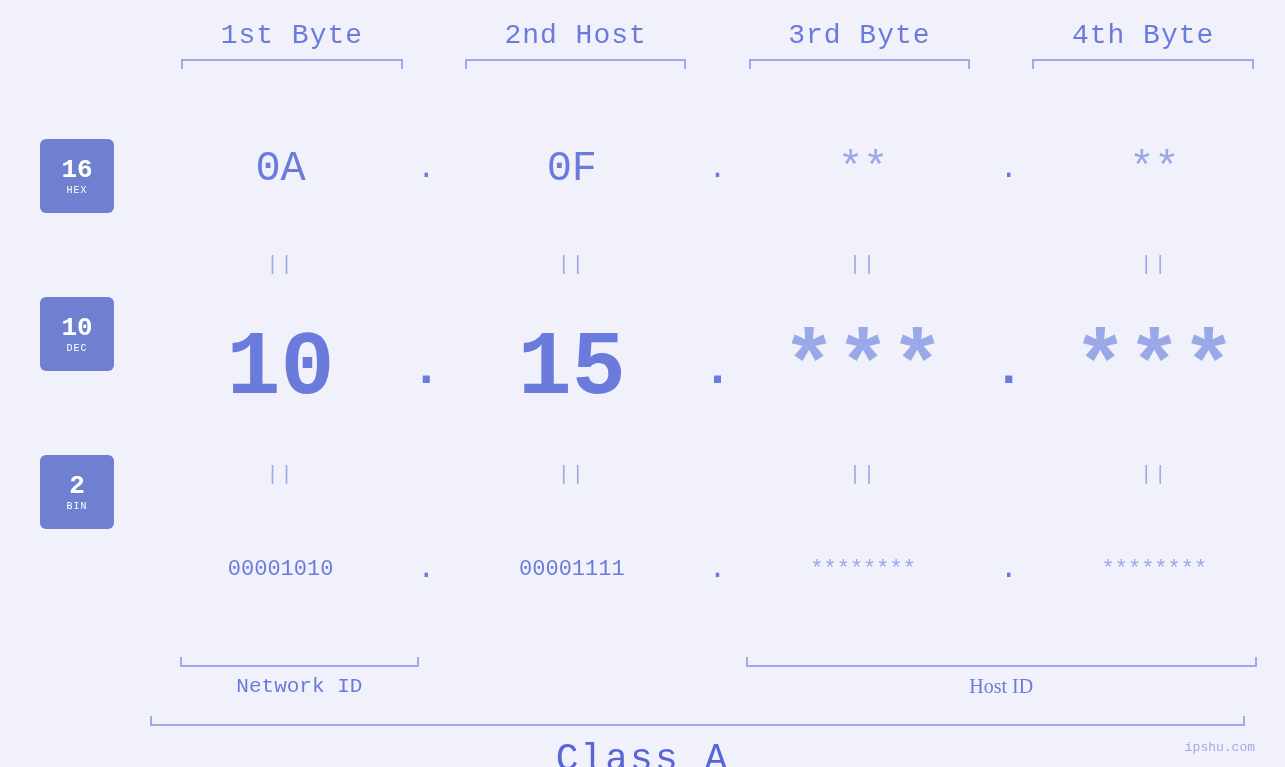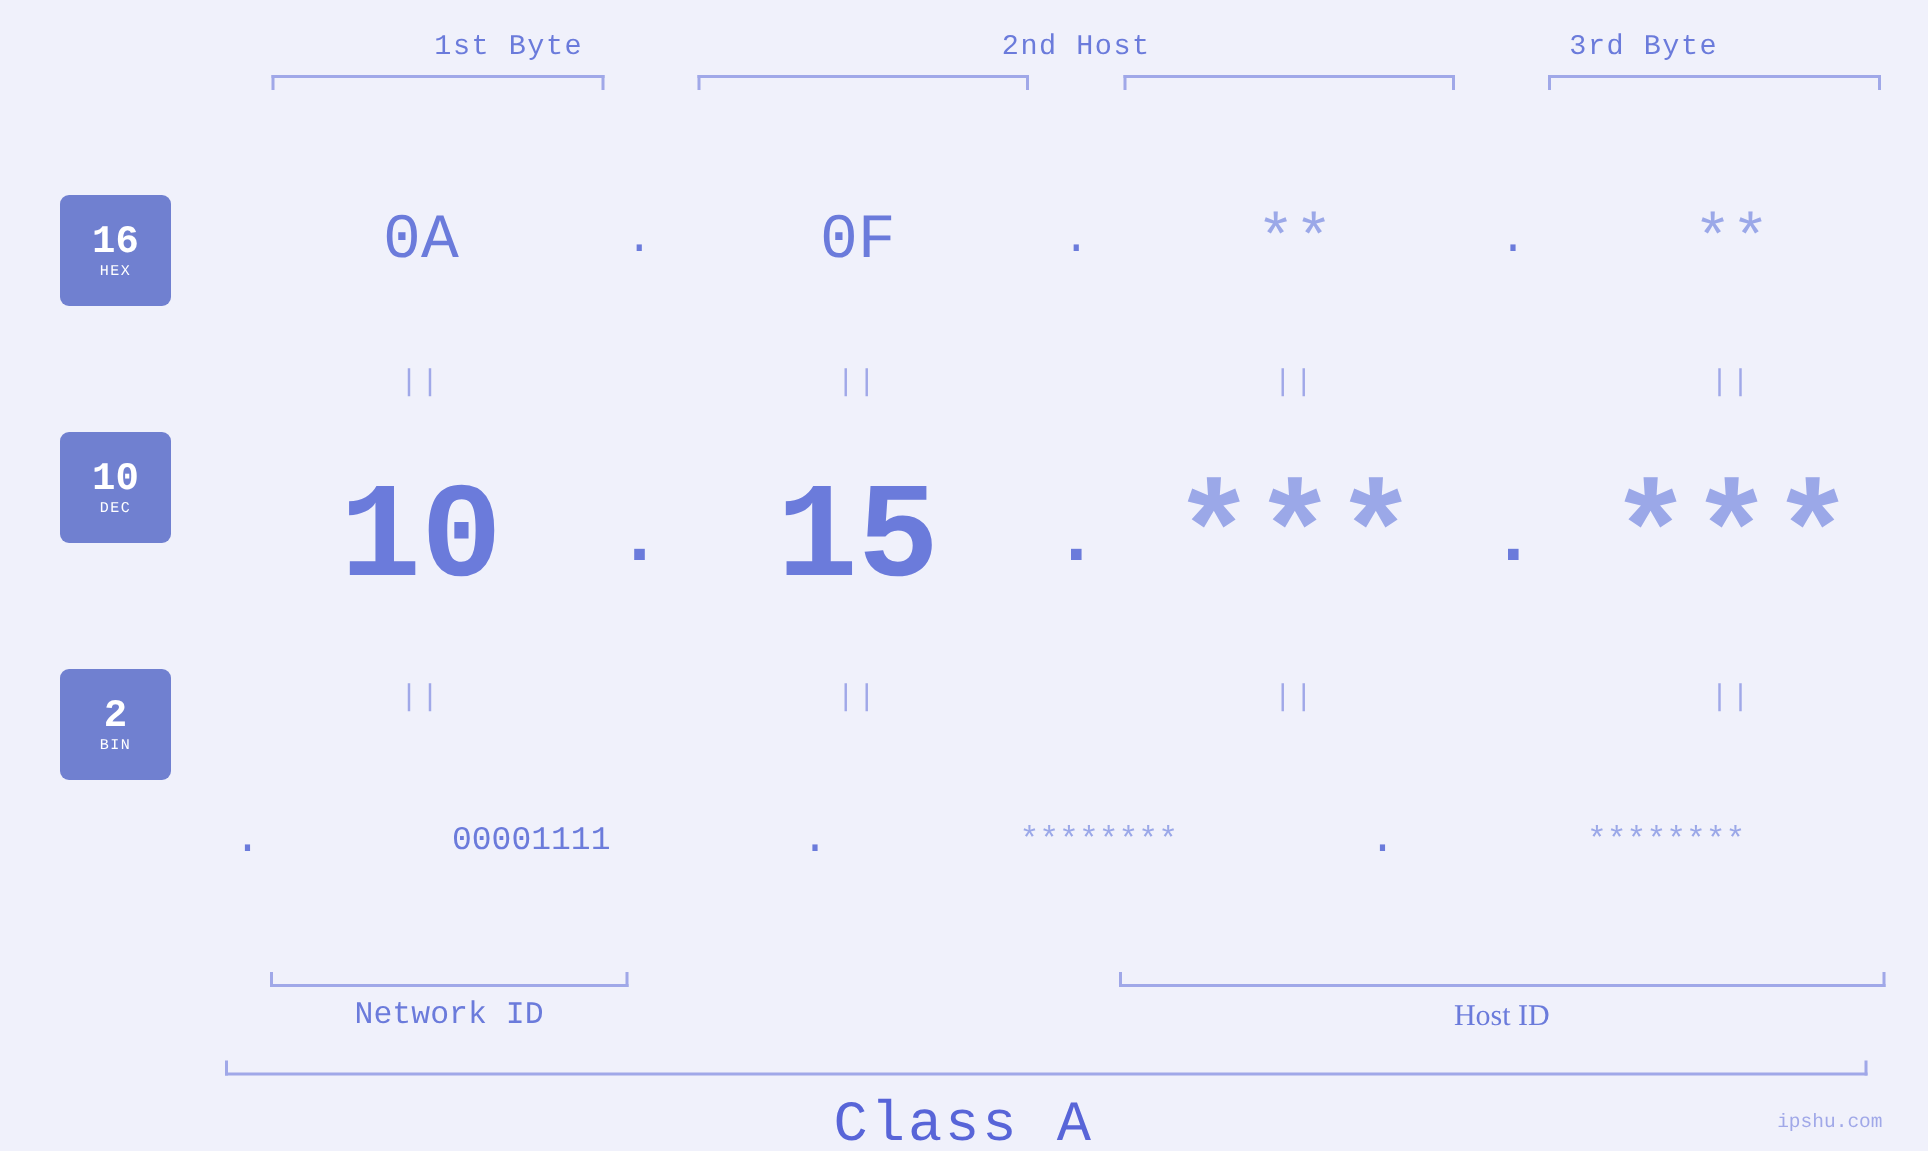"1st Byte" .byte-label { font-size: 19px -> 28px }
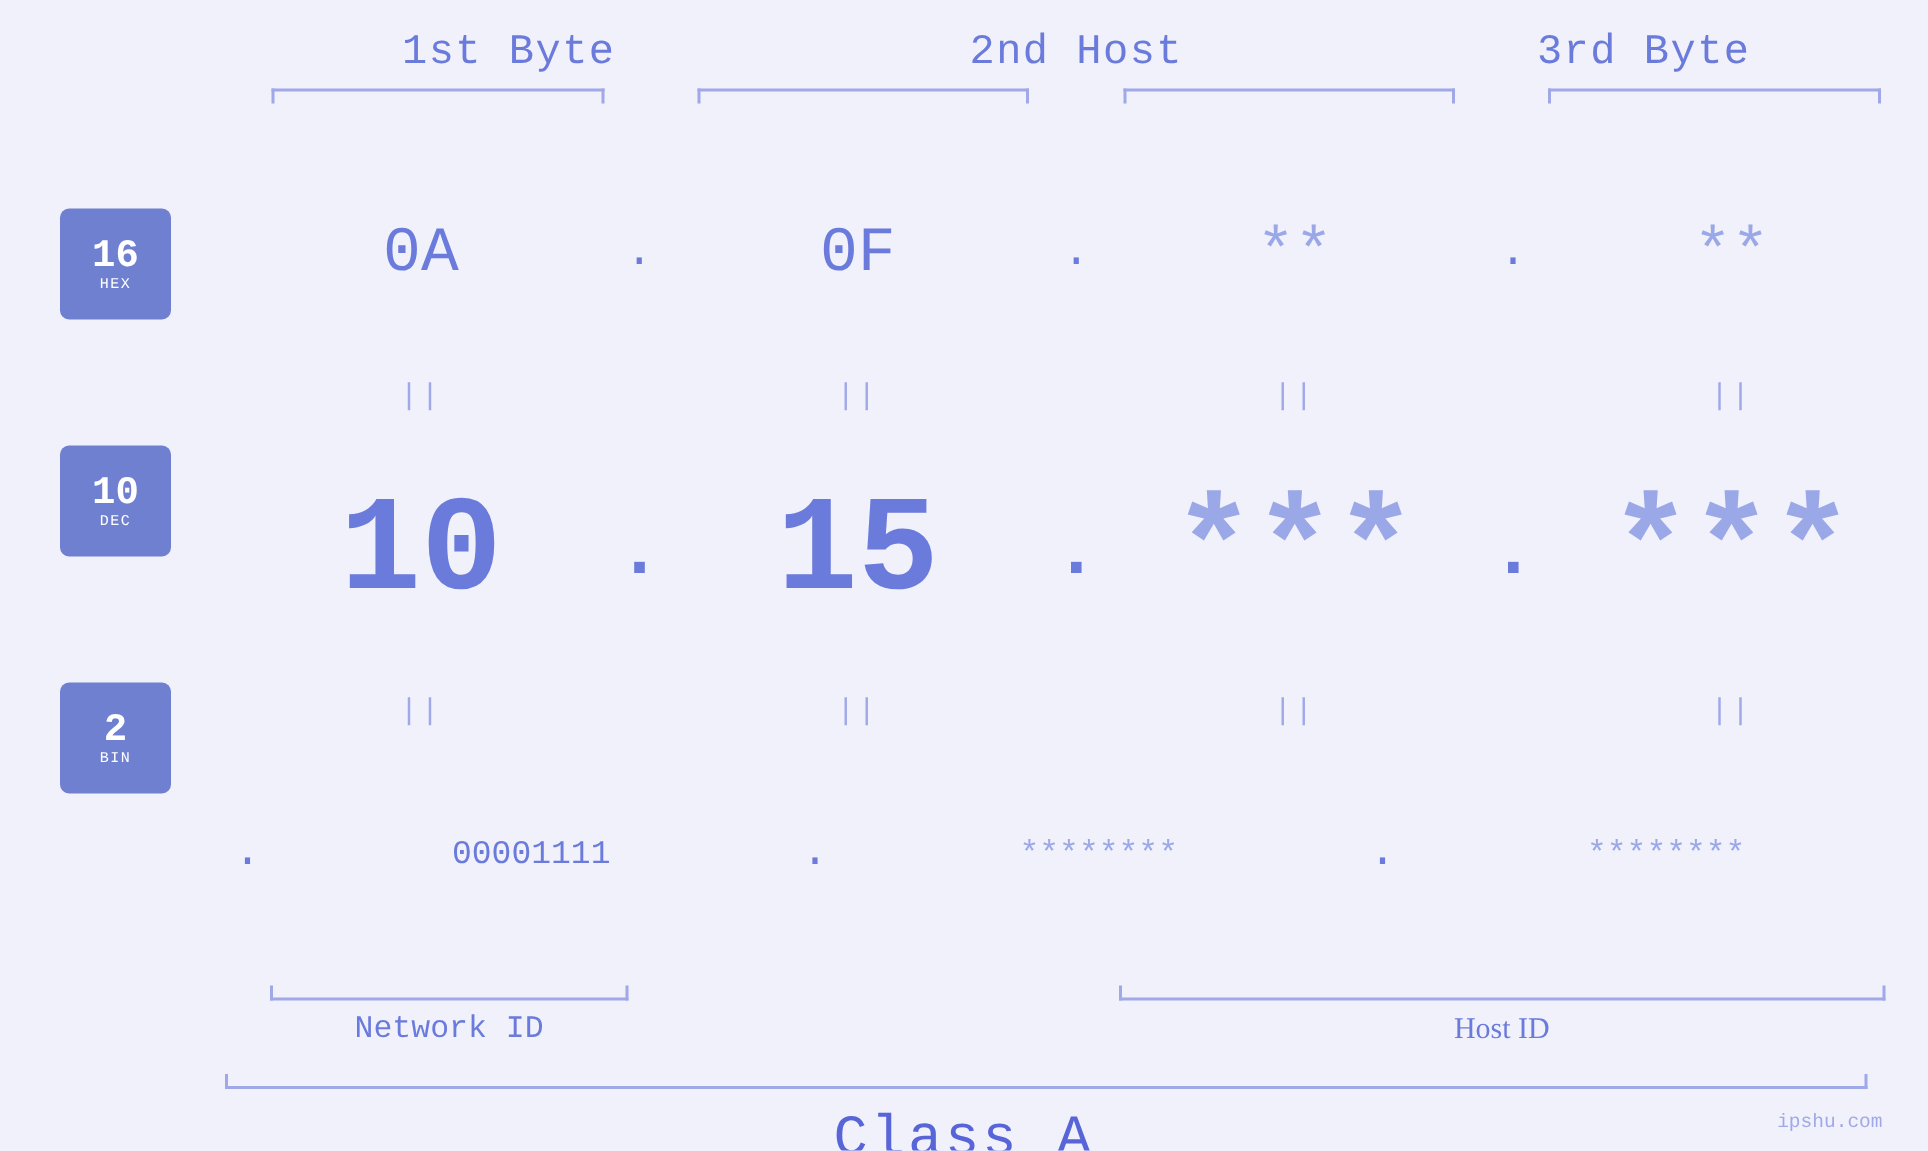"4th Byte" div.byte-col { html: none -> <div> <span>4th Byte</span> </div> }
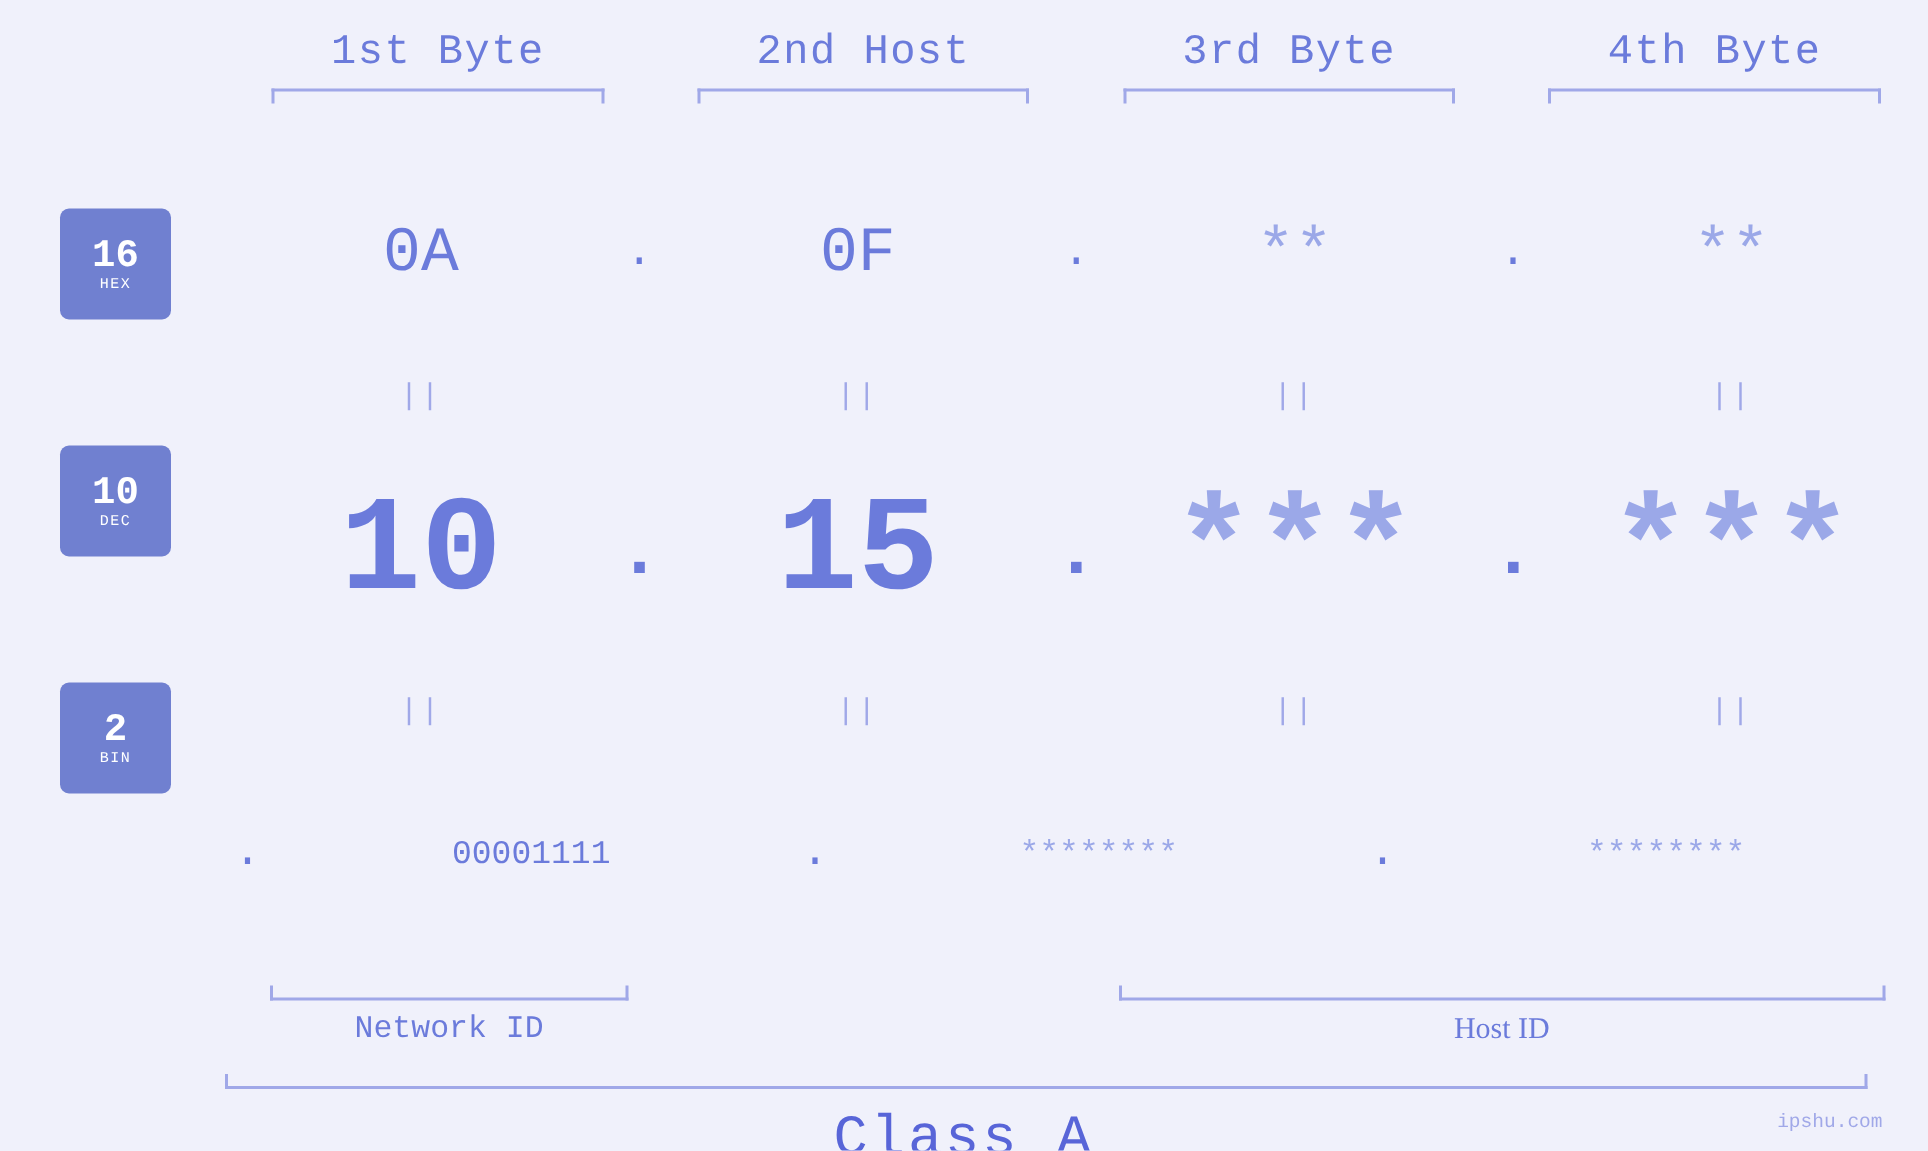"00001010" div.byte-cell { html: none -> <div> <span>00001010</span> </div> }
